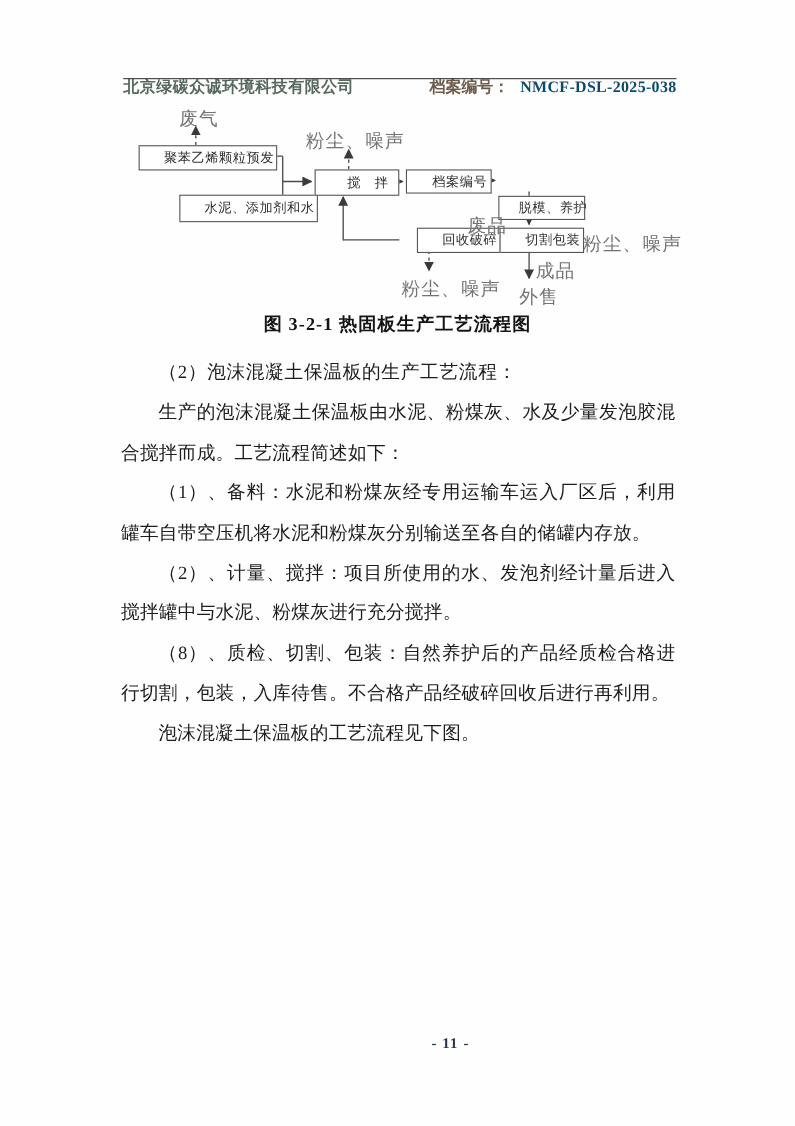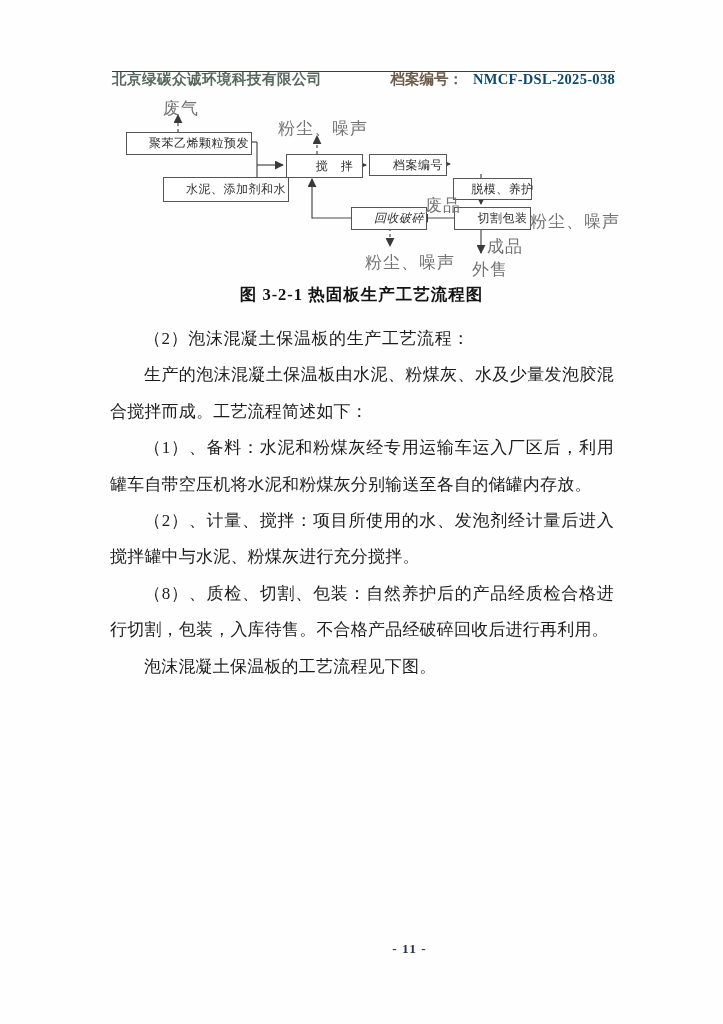"回收破碎" div.fc-box { font-style: italic -> none; left: 256px -> 284px }
